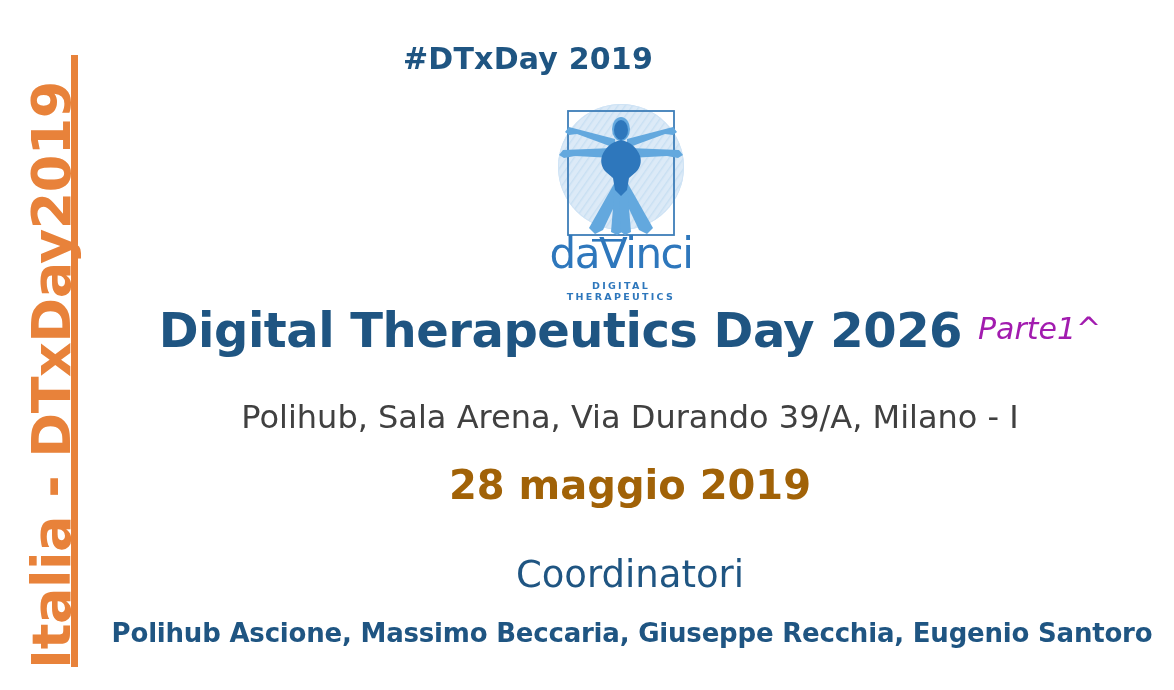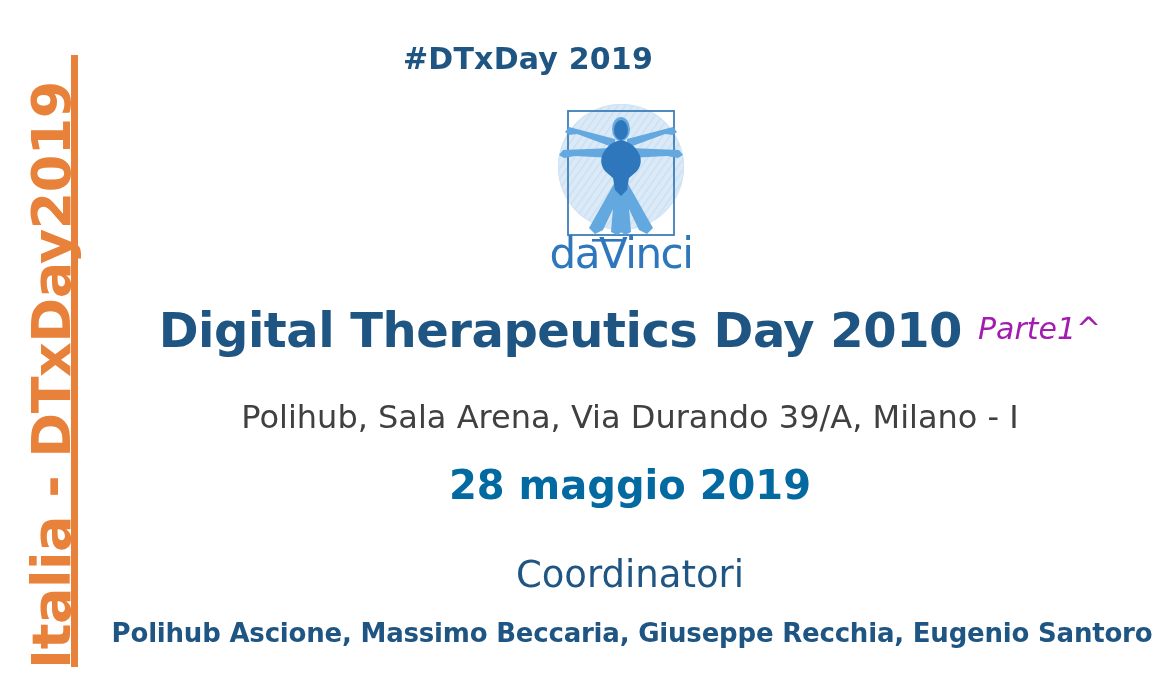"DIGITAL THERAPEUTICS" span.logo-sub { html: none -> <span>DIGITAL THERAPEUTICS</span> }
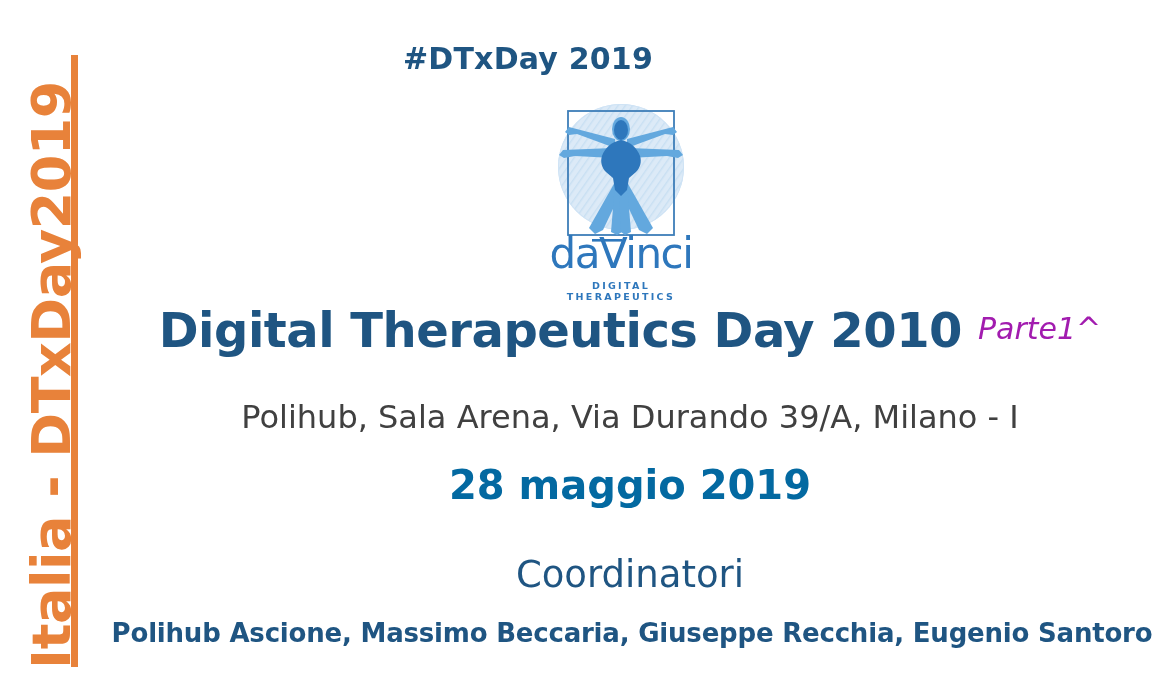"Digital Therapeutics Day 2010" span.title-main { text: 2010 -> 2026 }
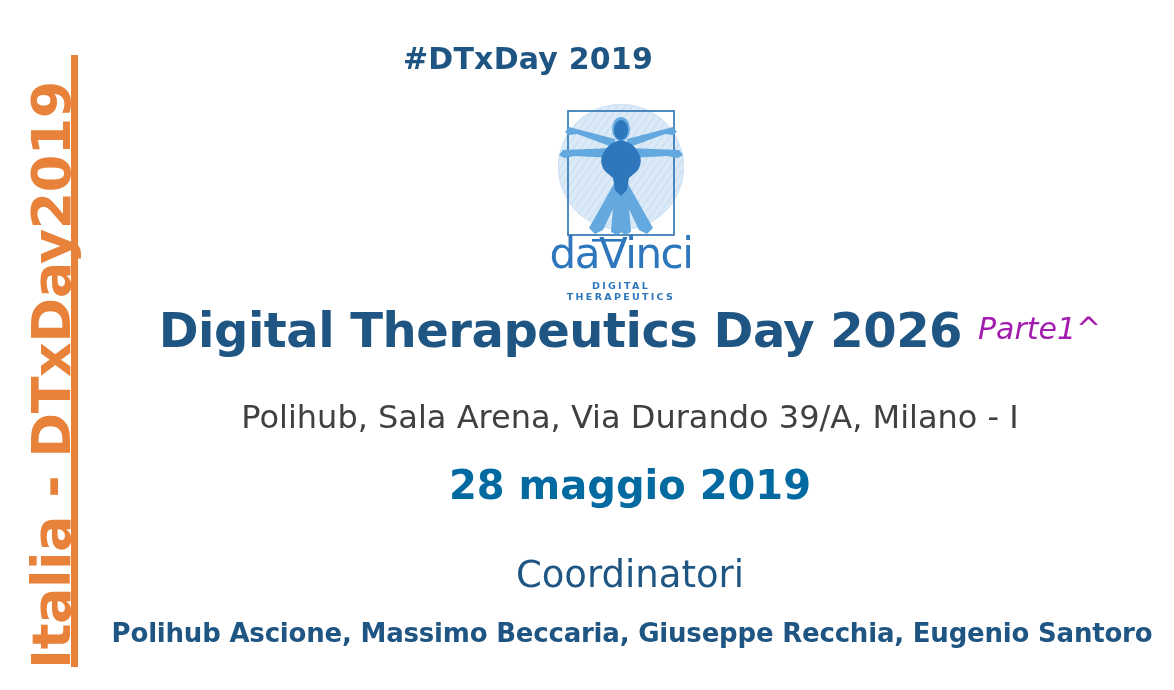"28 maggio 2019" .date { color: #0369a1 -> #a16207 }
